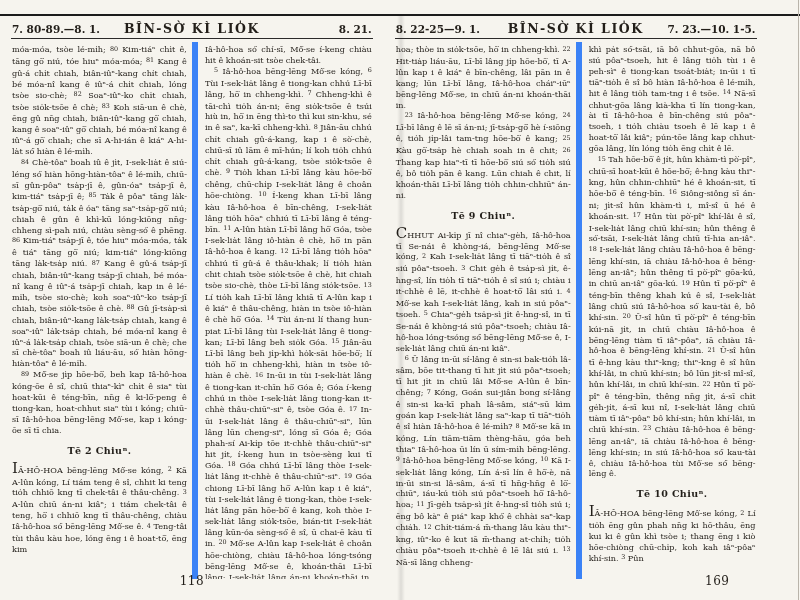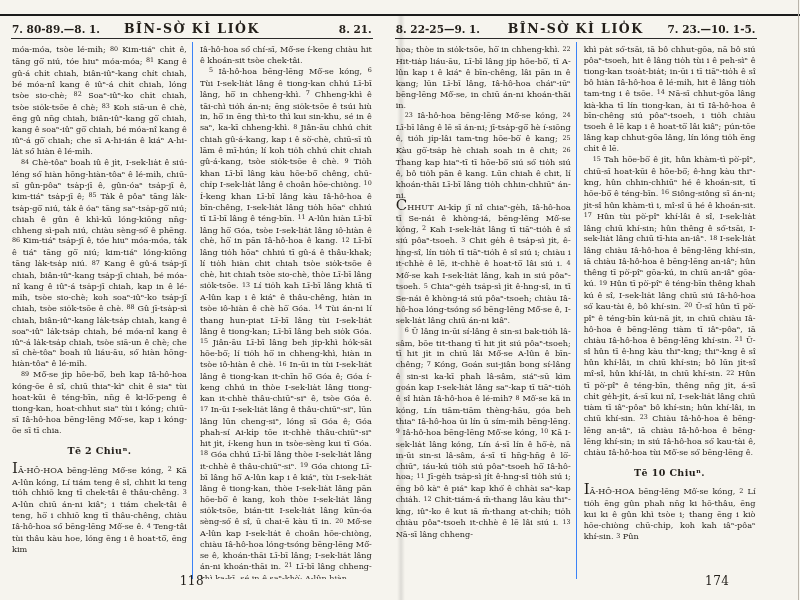"Iâ-hô-hoa só͘ chí-sī, Mô͘-se í-keng" .col.second { border-left: 1px solid #3b82f6 -> 6px solid #3b82f6 }
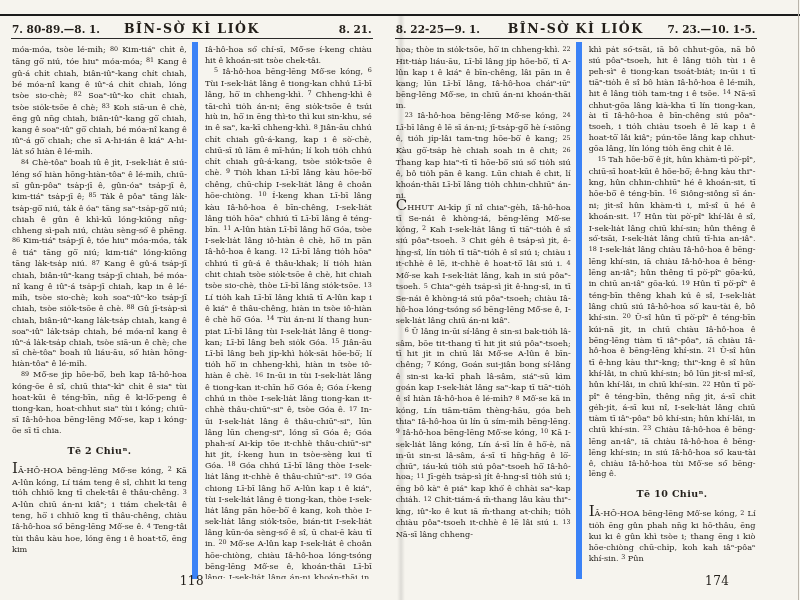"Tē 9 Chiuⁿ." div.chapter-heading { html: none -> <div>Tē 9 Chiuⁿ.</div> }
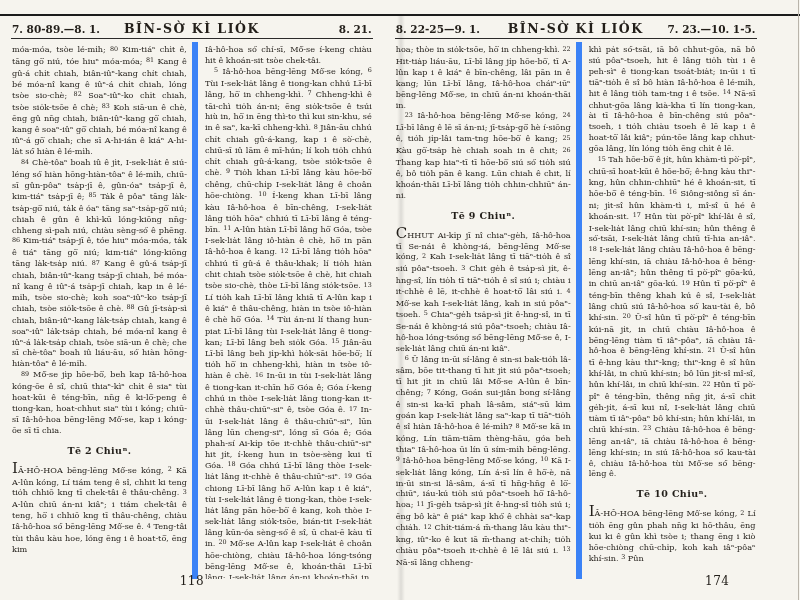"174" div.page-number { text: 174 -> 169 }
